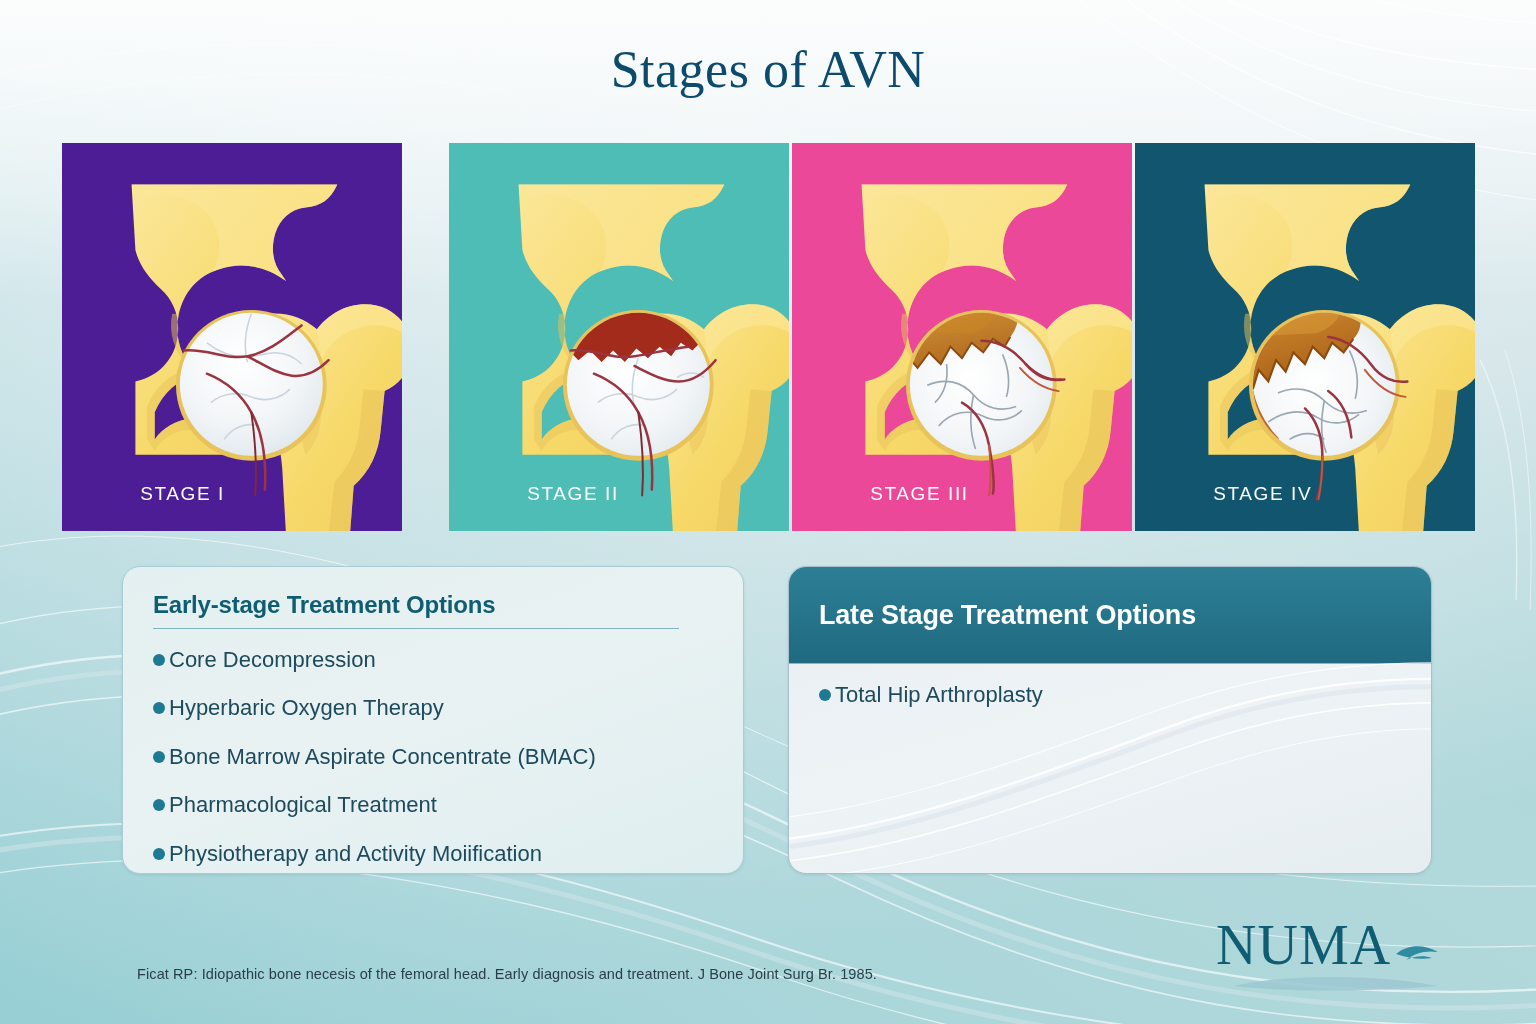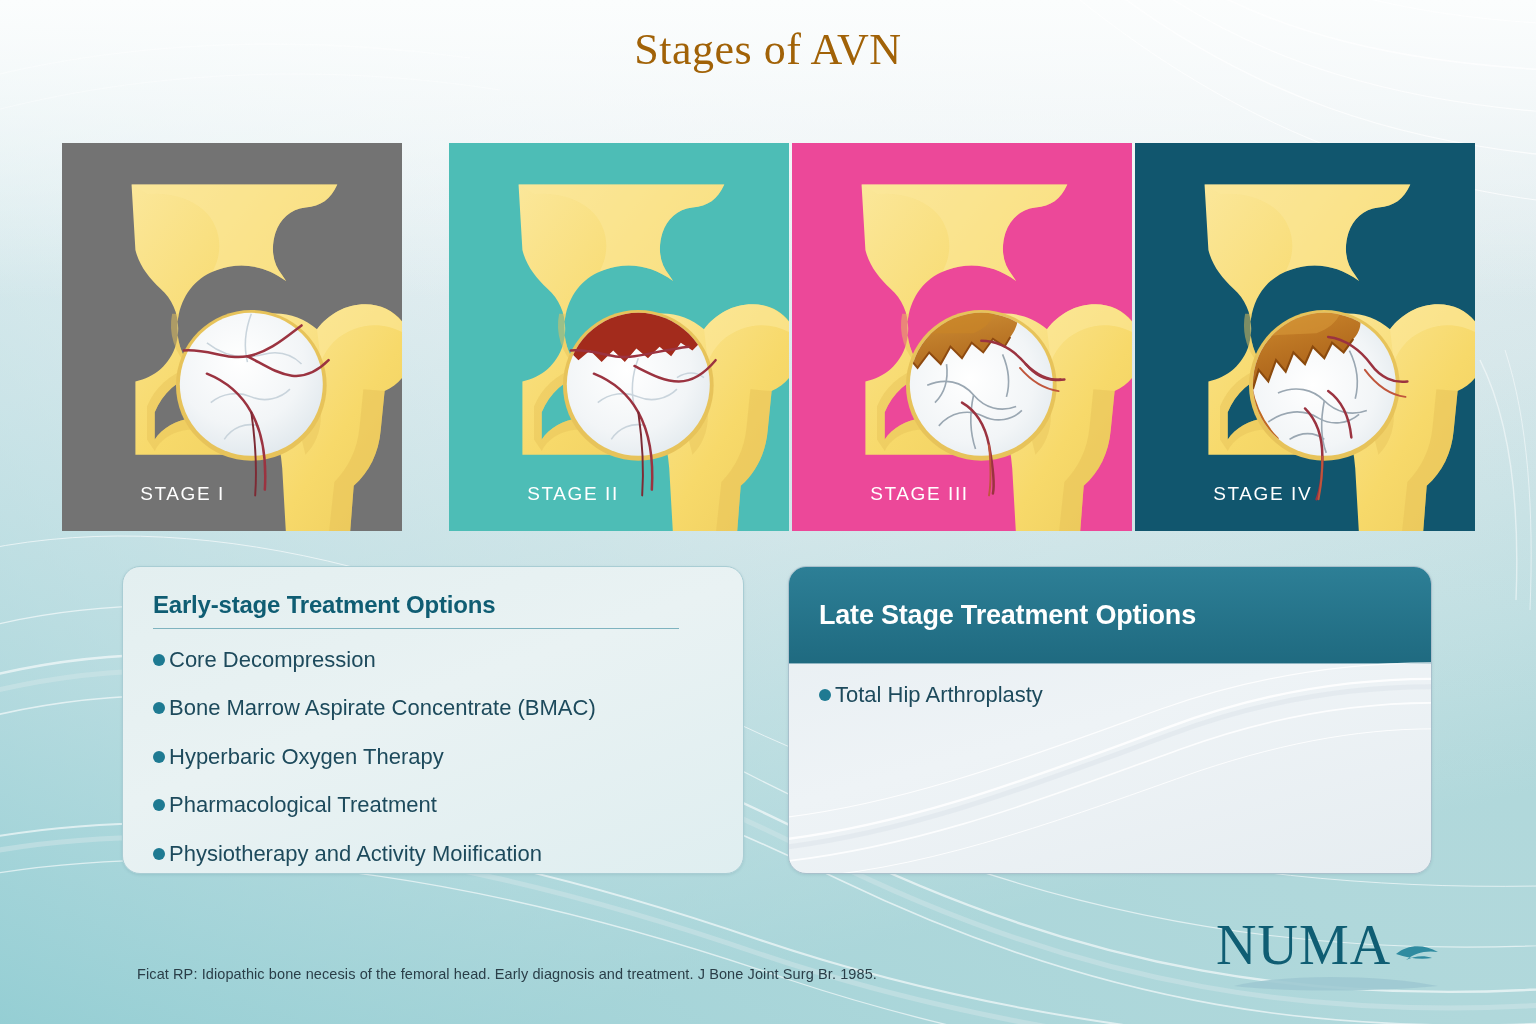"Stages of AVN" .title { color: #a16207 -> #0c4a6e; font-size: 44px -> 52px; margin-top: none -> 15px }
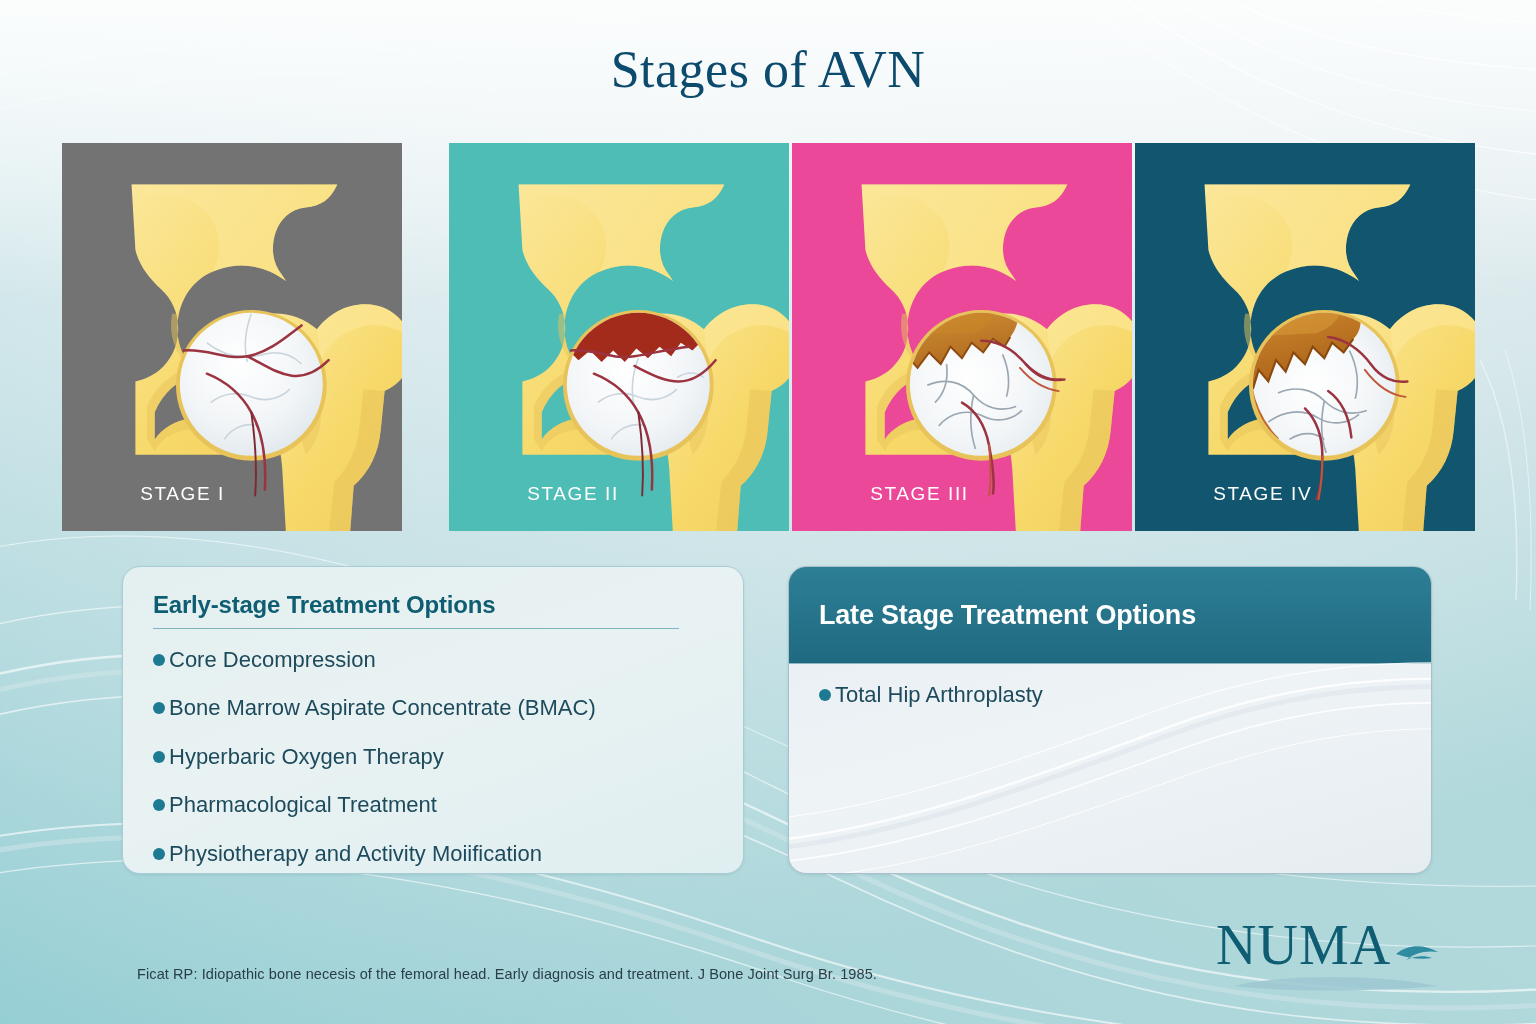"STAGE I" div.panel { background: #737373 -> #4c1d95 }
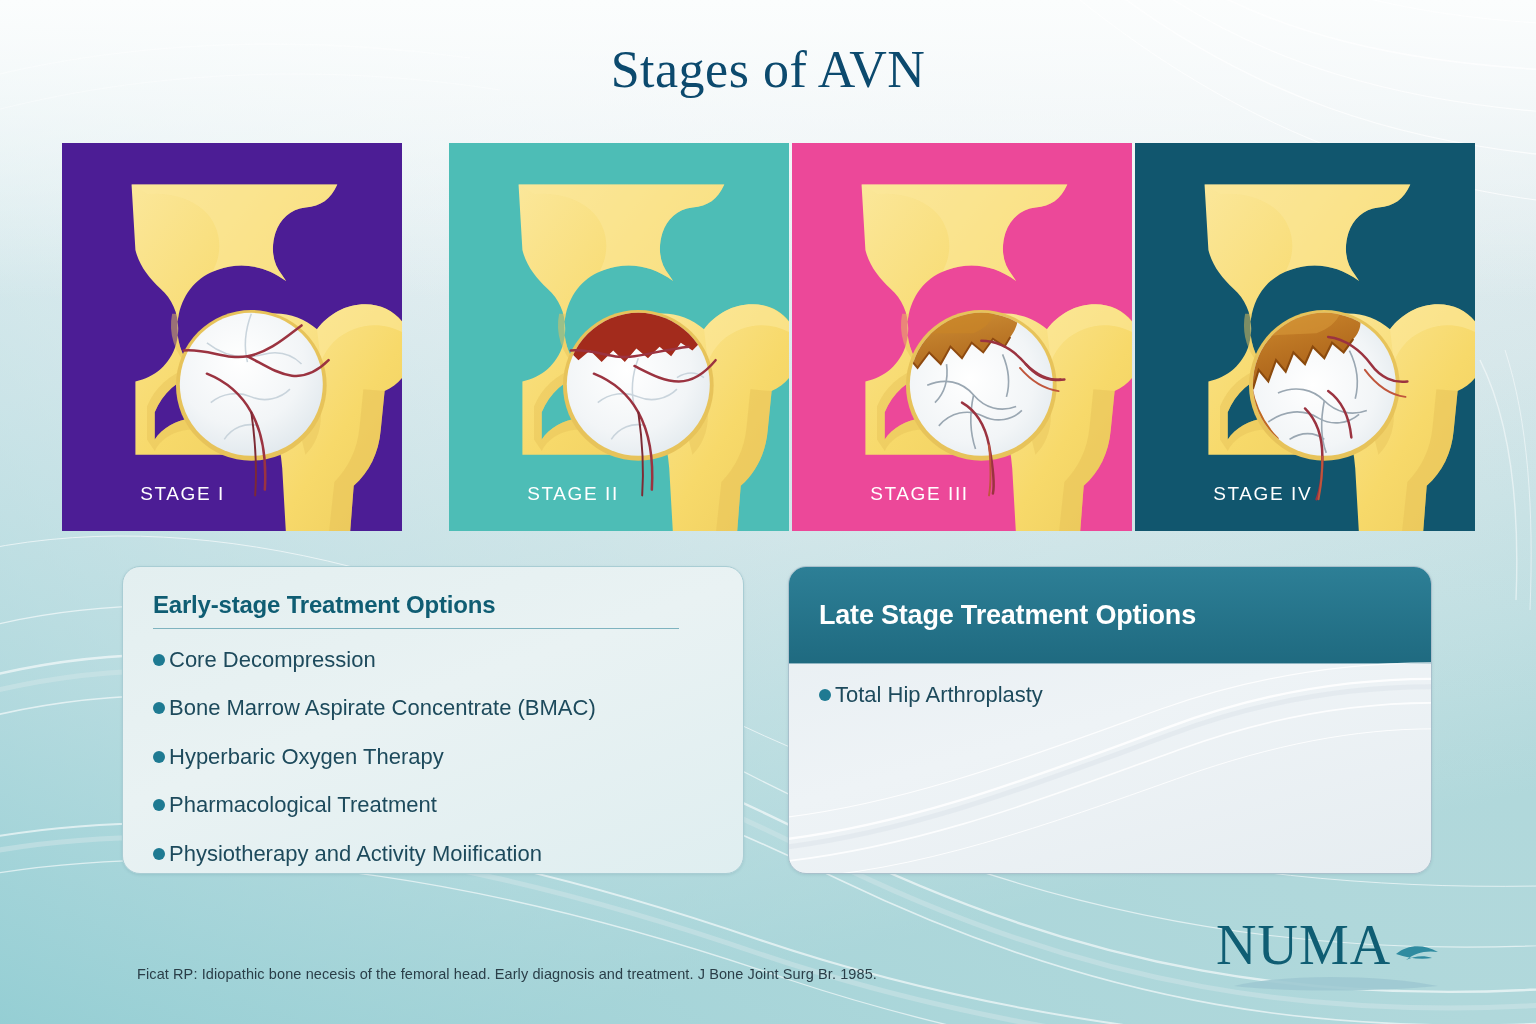"Bone Marrow Aspirate Concentrate (BMAC)" li { order: before "Hyperbaric Oxygen Therapy" -> after "Hyperbaric Oxygen Therapy" }
